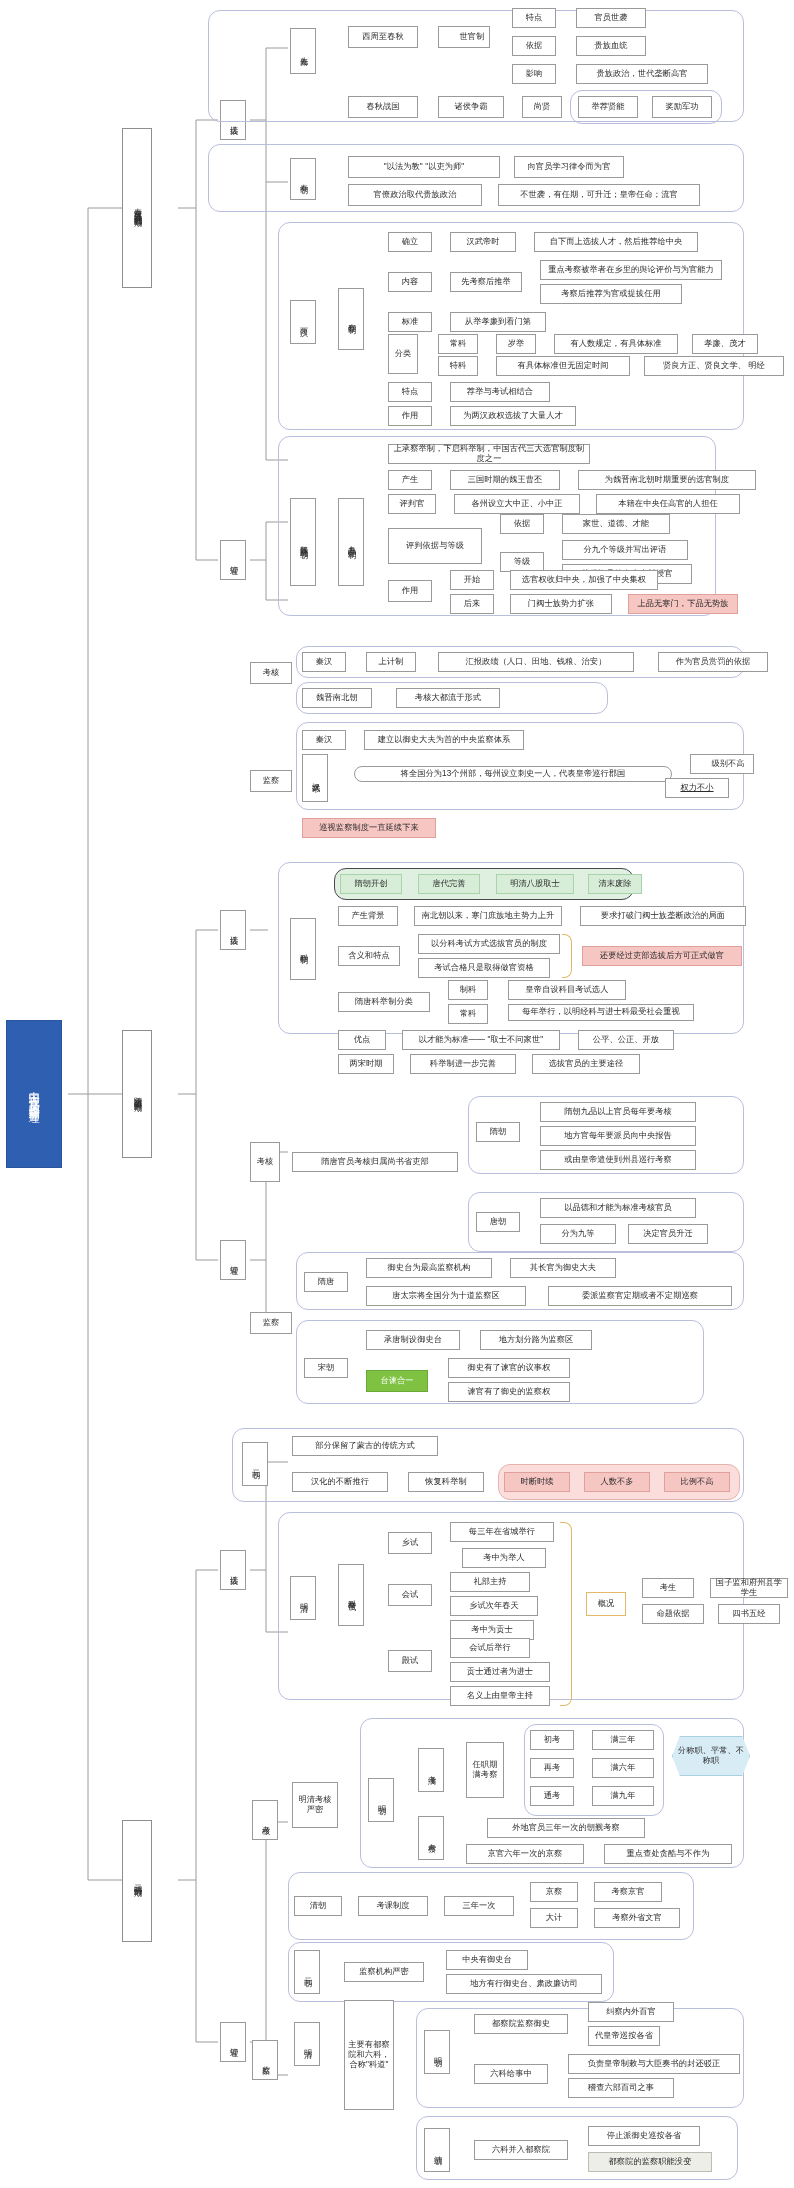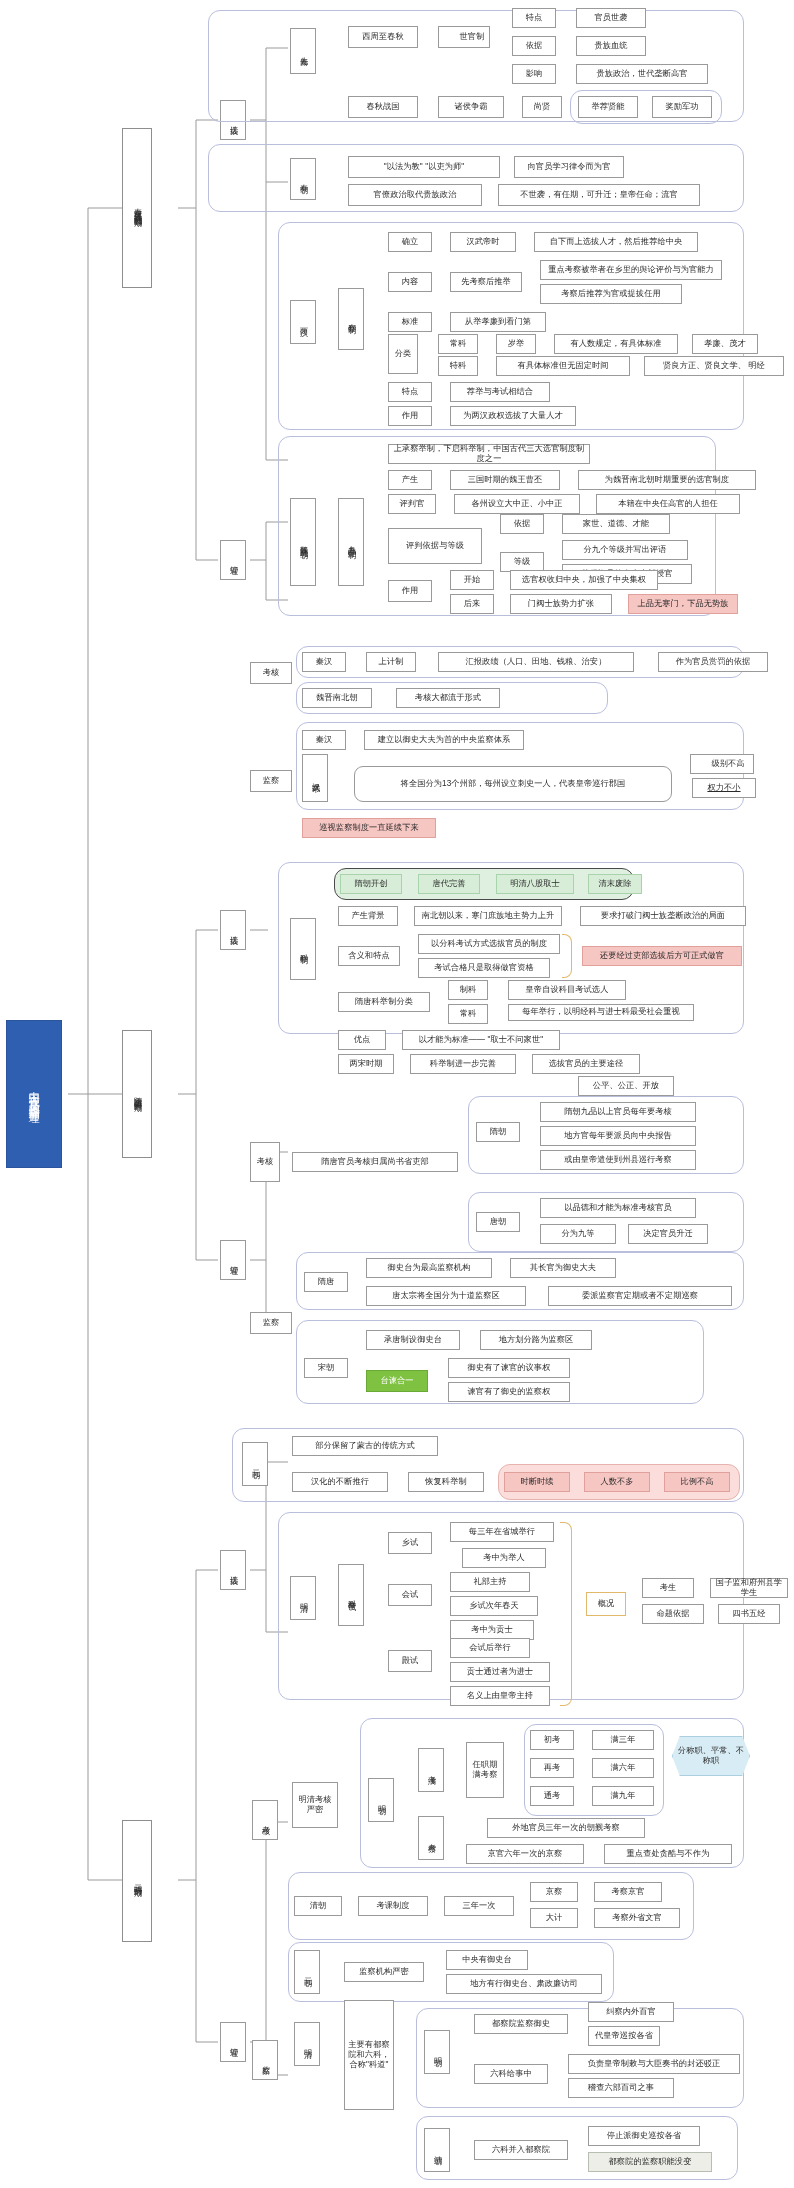"将全国分为13个州部，每州设立刺史一人，代表皇帝巡行郡国" div.node { height: 36px -> 16px }
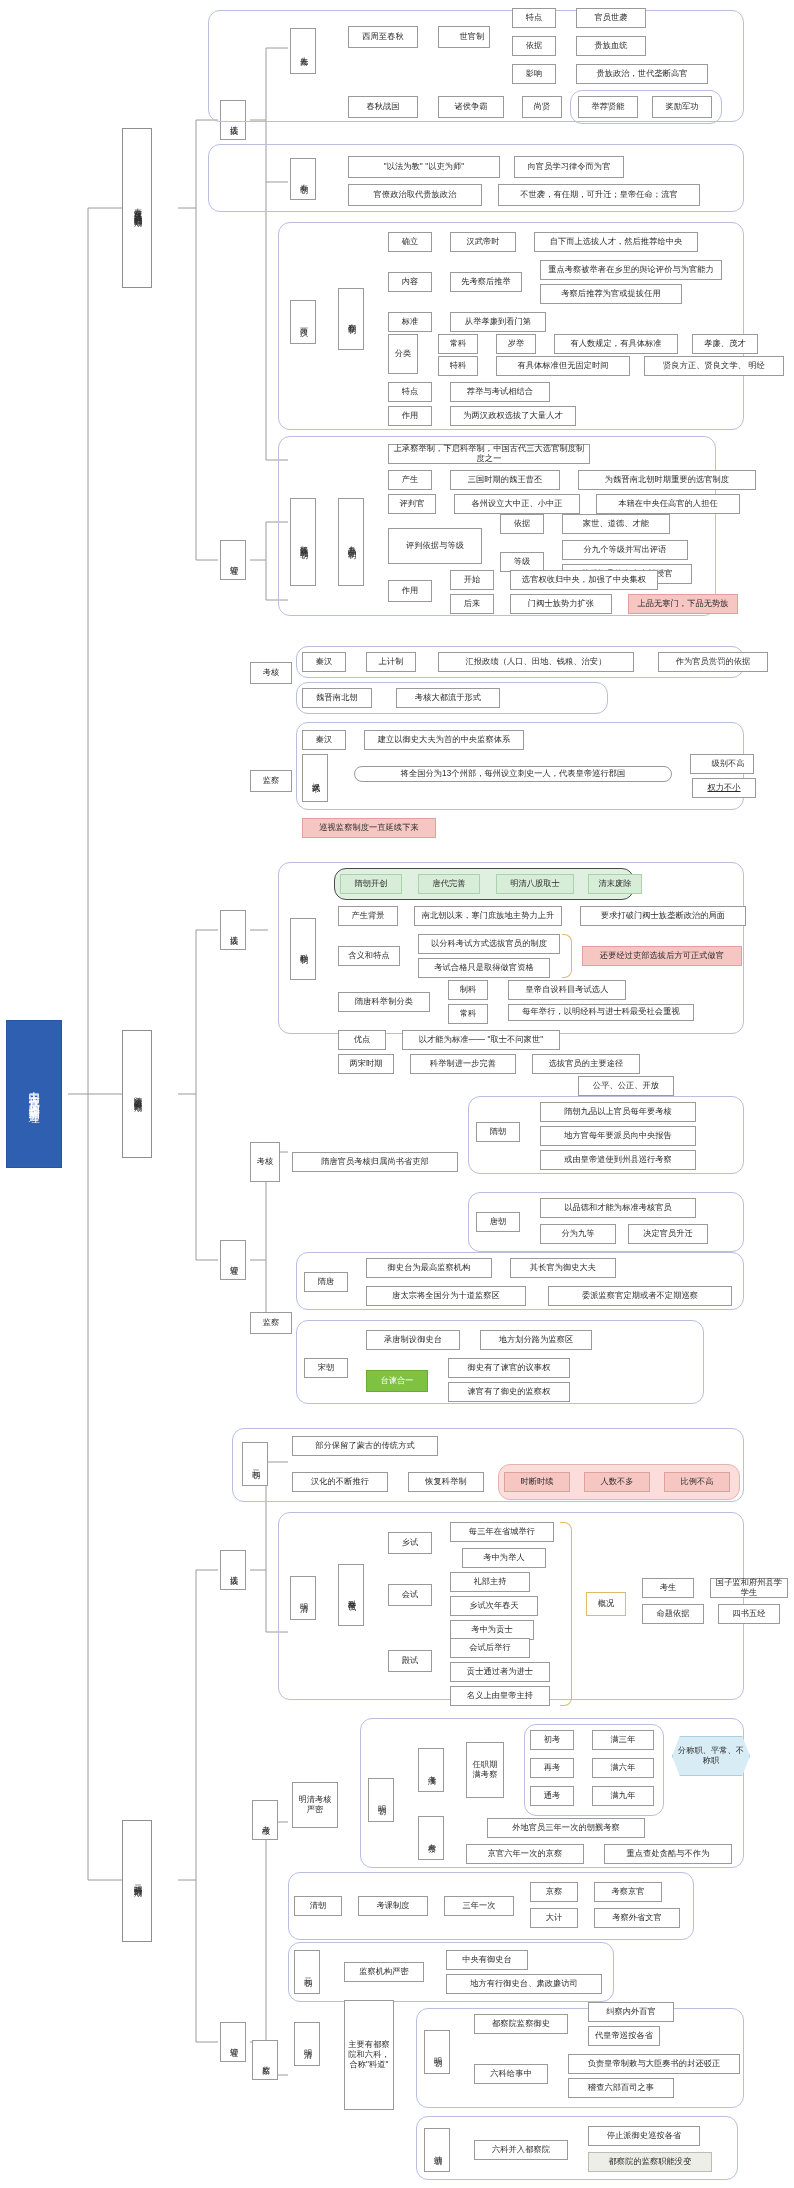"权力不小" div.node { left: 692px -> 665px }
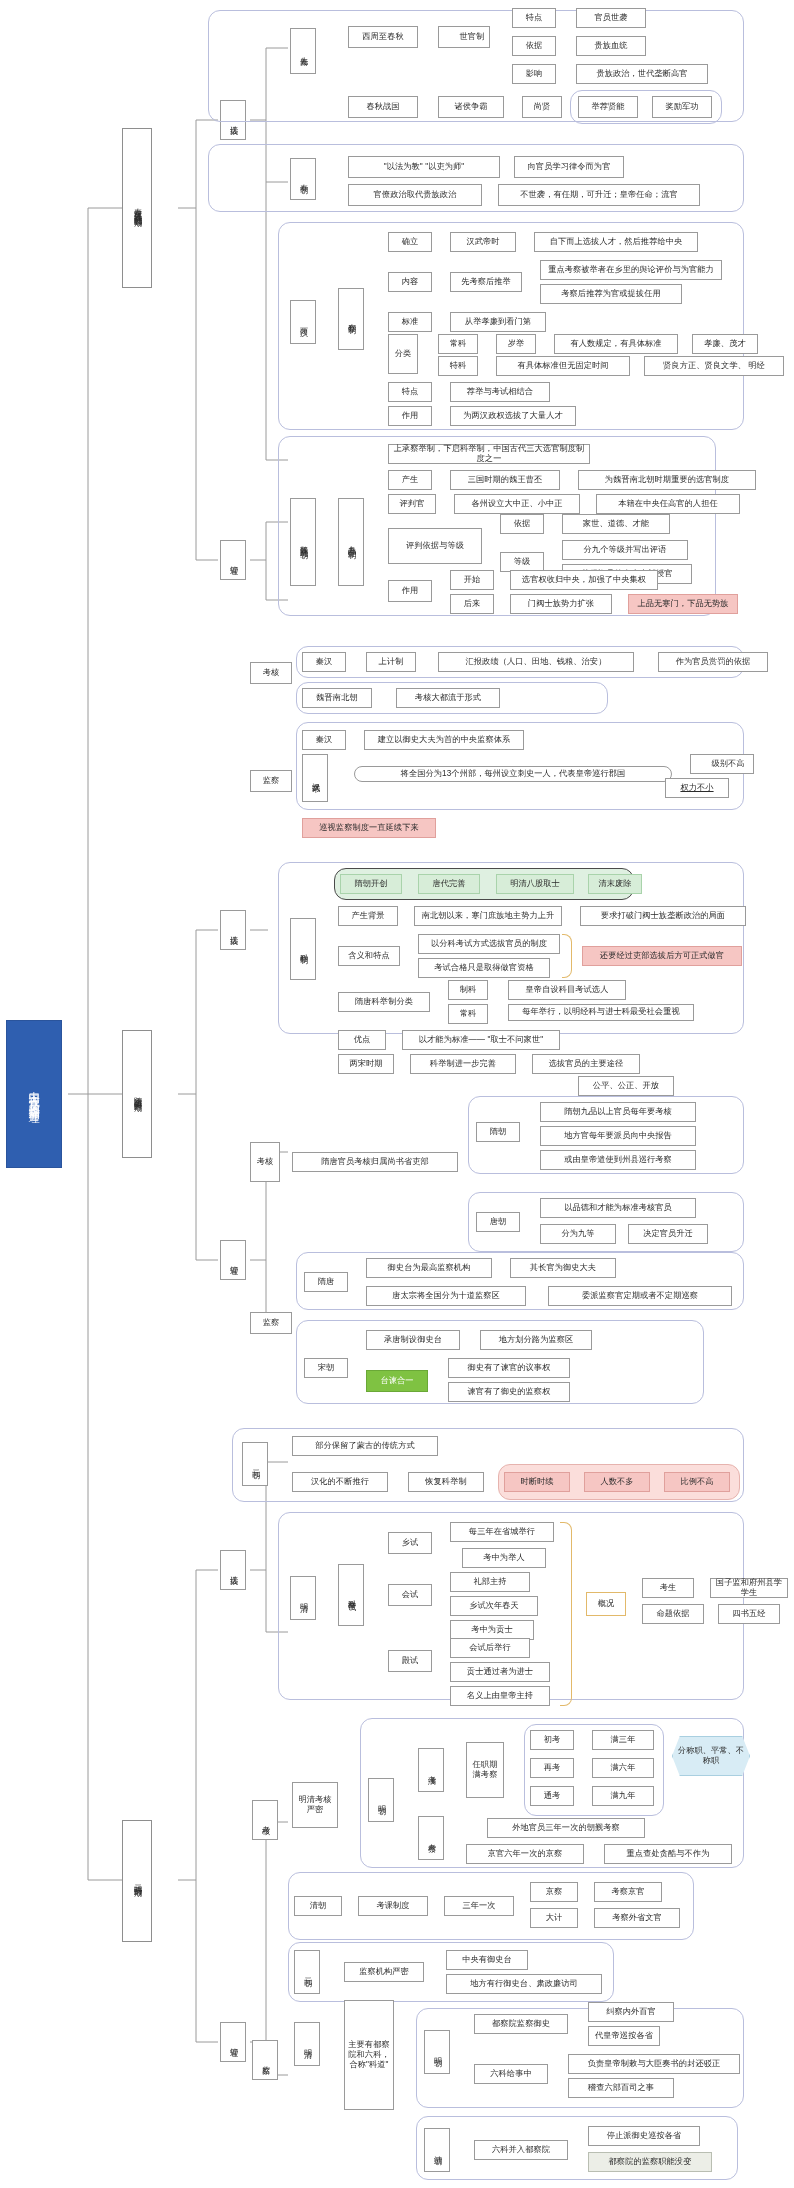"公平、公正、开放" div.node { margin-top: 46px -> none }
